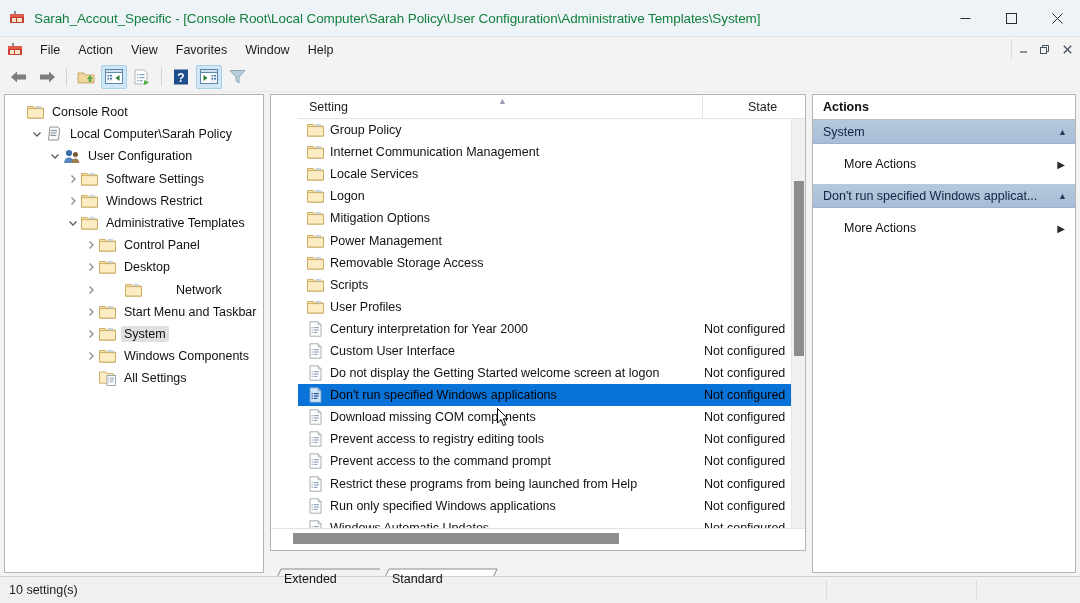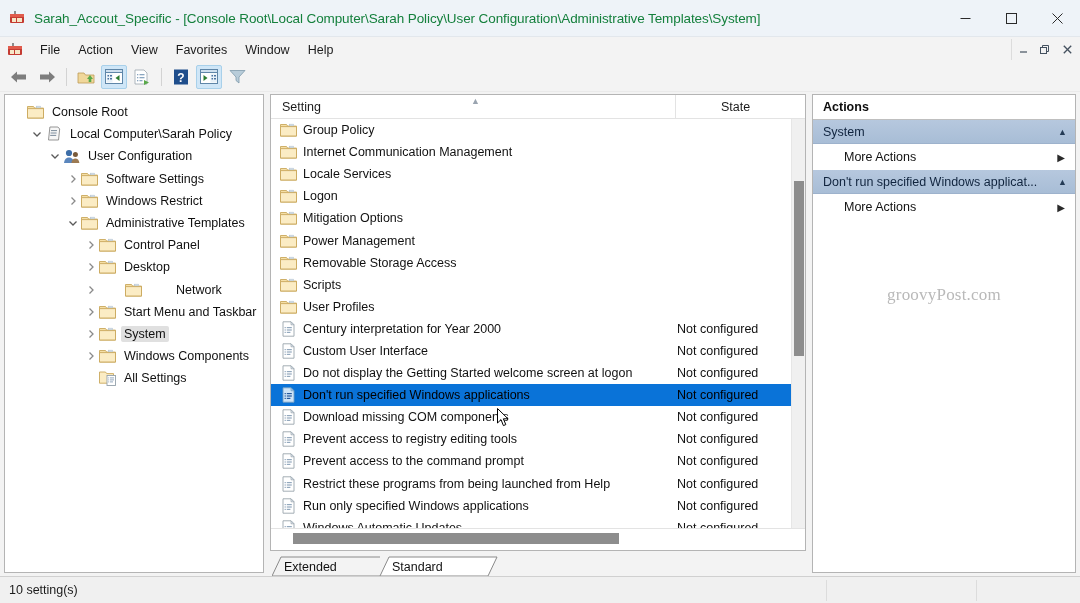"Setting" .list-pane { padding-left: none -> 27px }
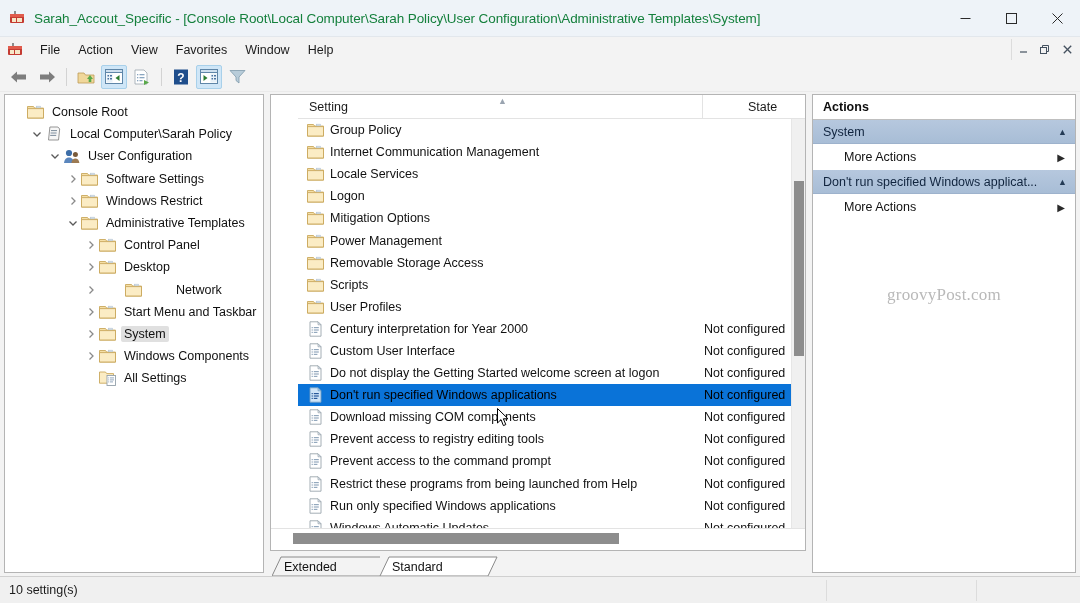"More Actions" .action-item { height: 26px -> 40px }
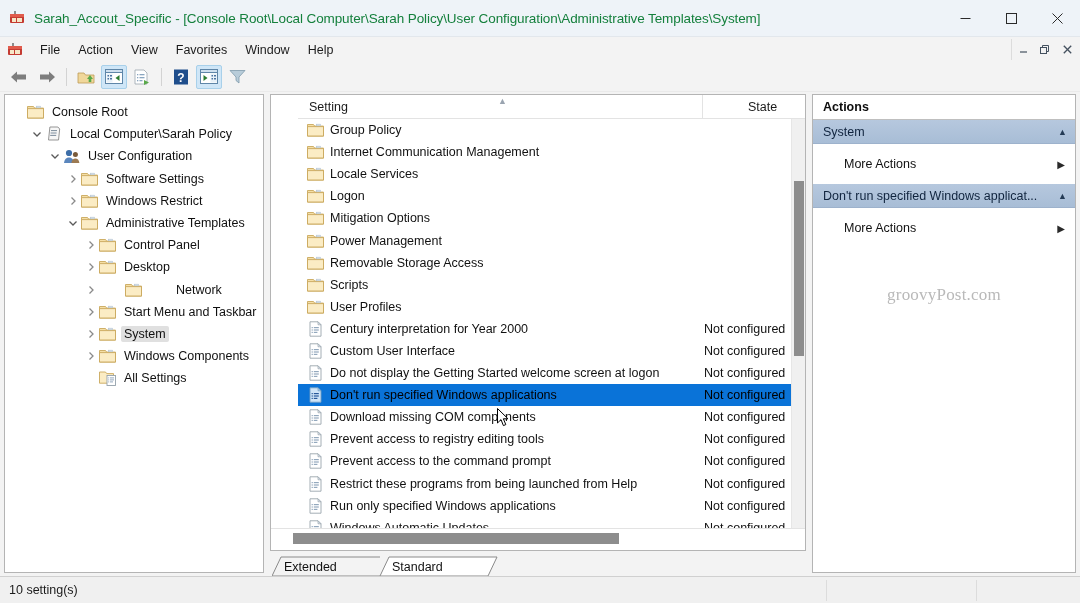"groovyPost.com" div.watermark { html: <div>groovyPost.com</div> -> none }
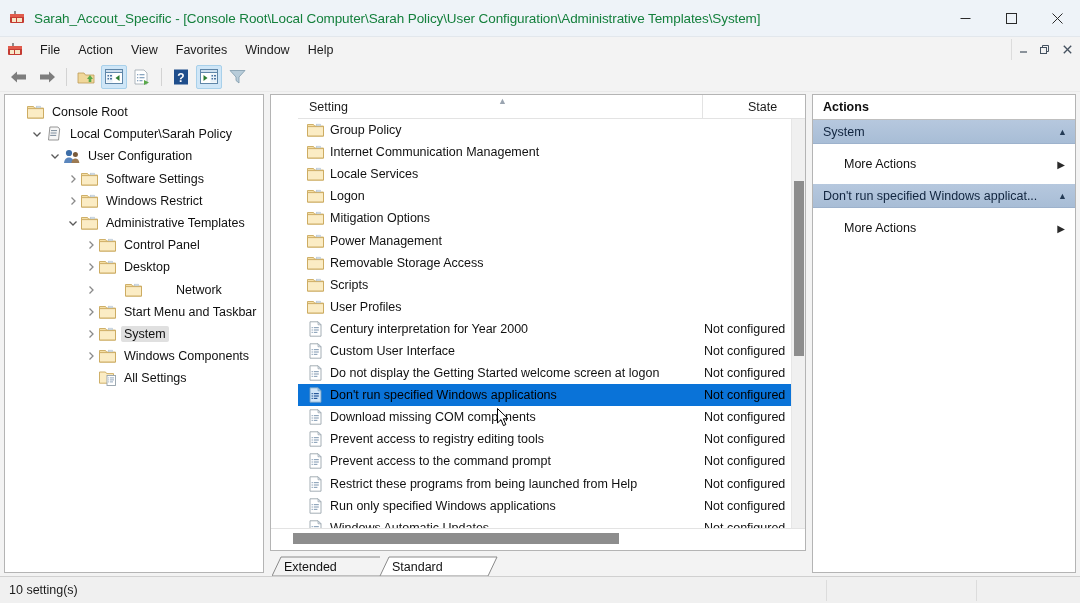"Extended" .tab { top: 4px -> 16px }
